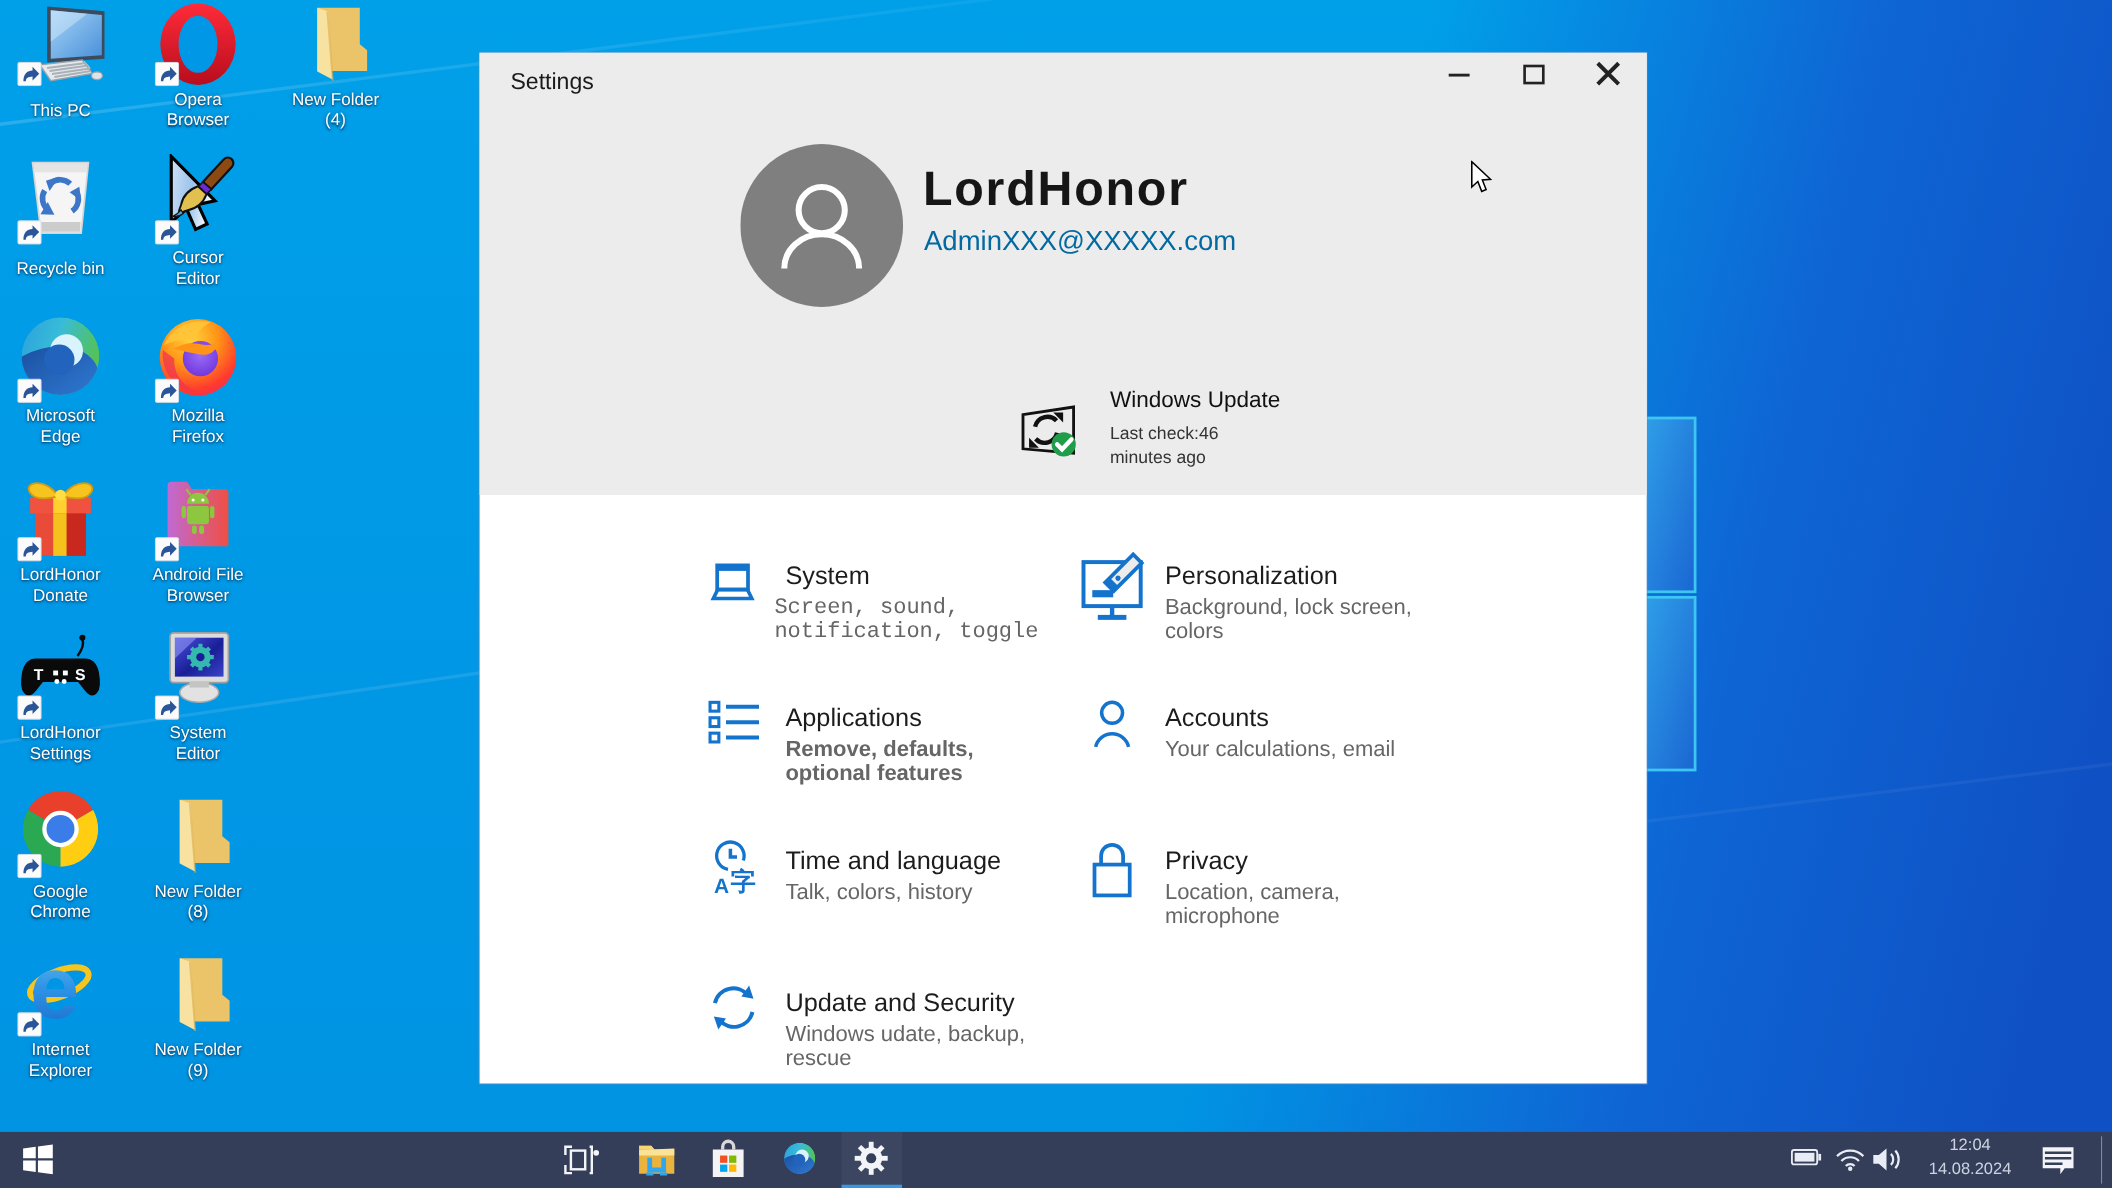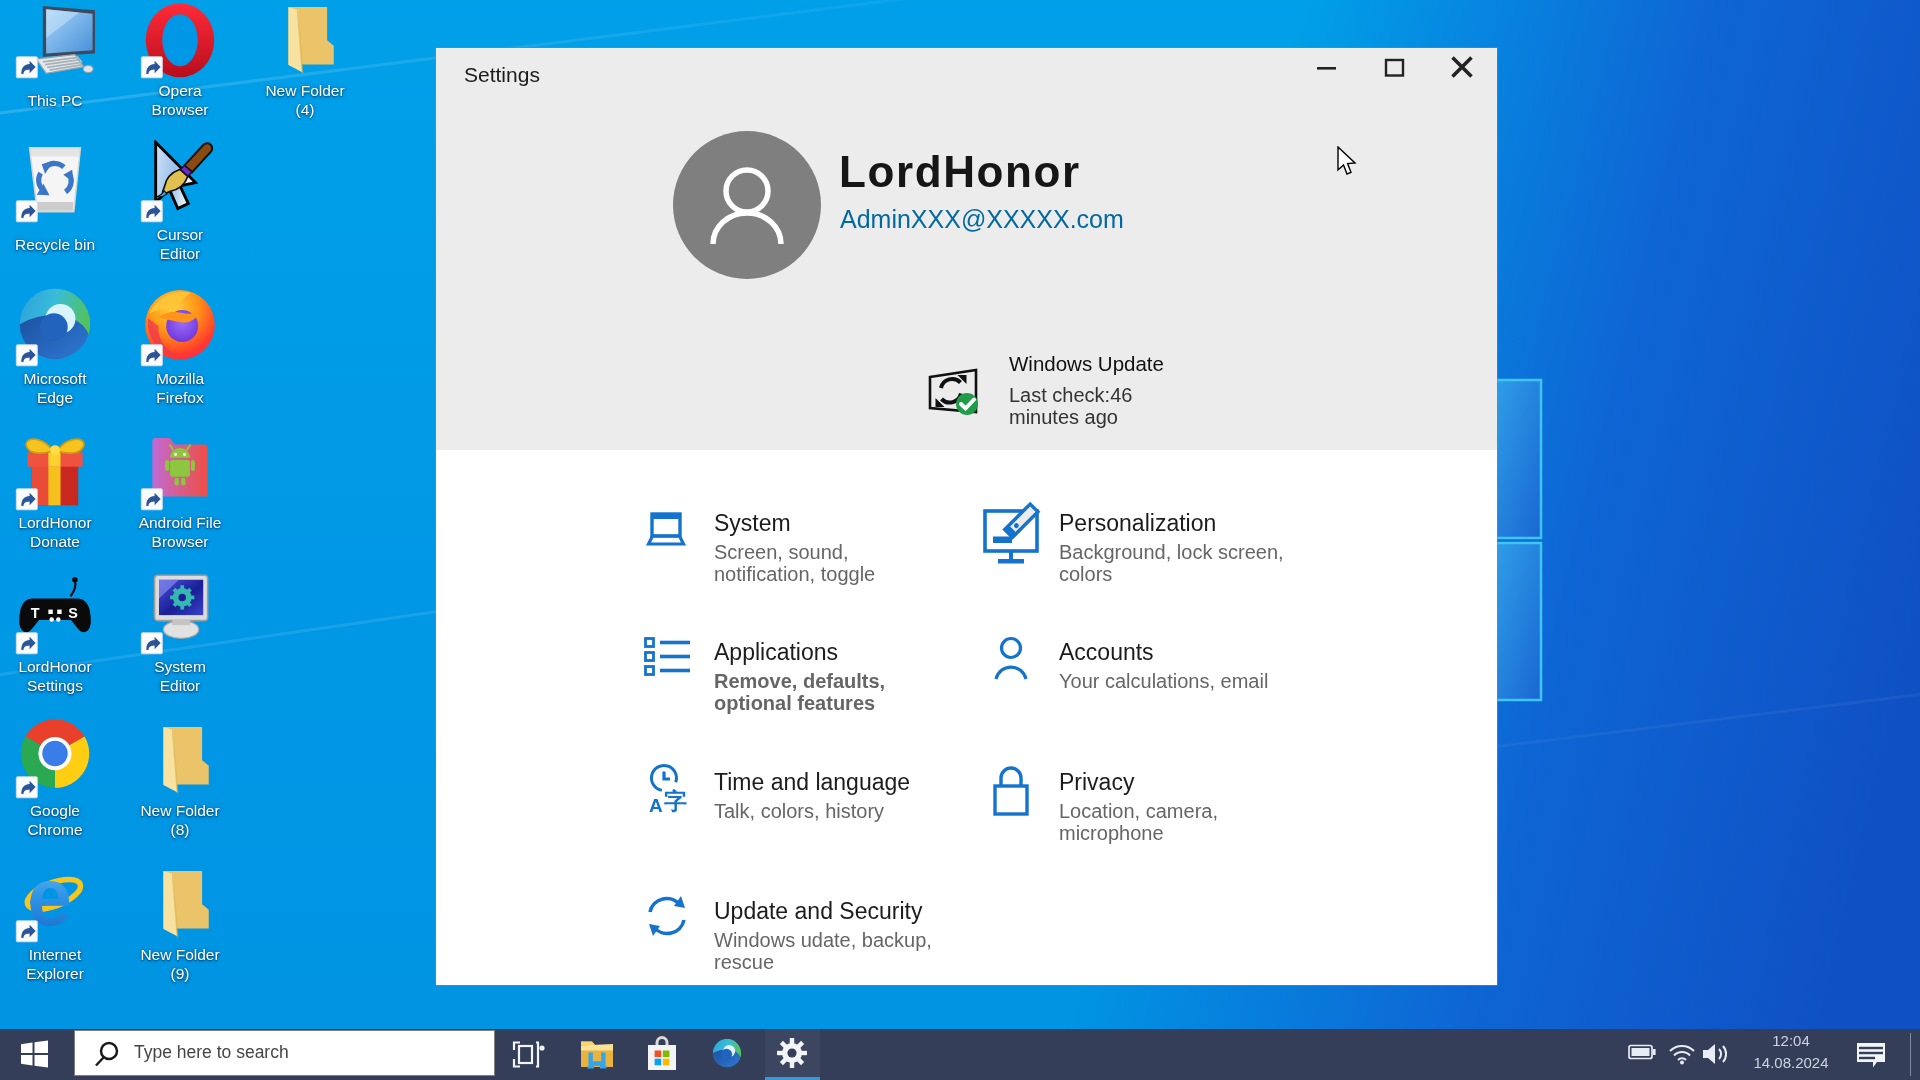"Last check:46" div.abs { font-size: 20px -> 16px }
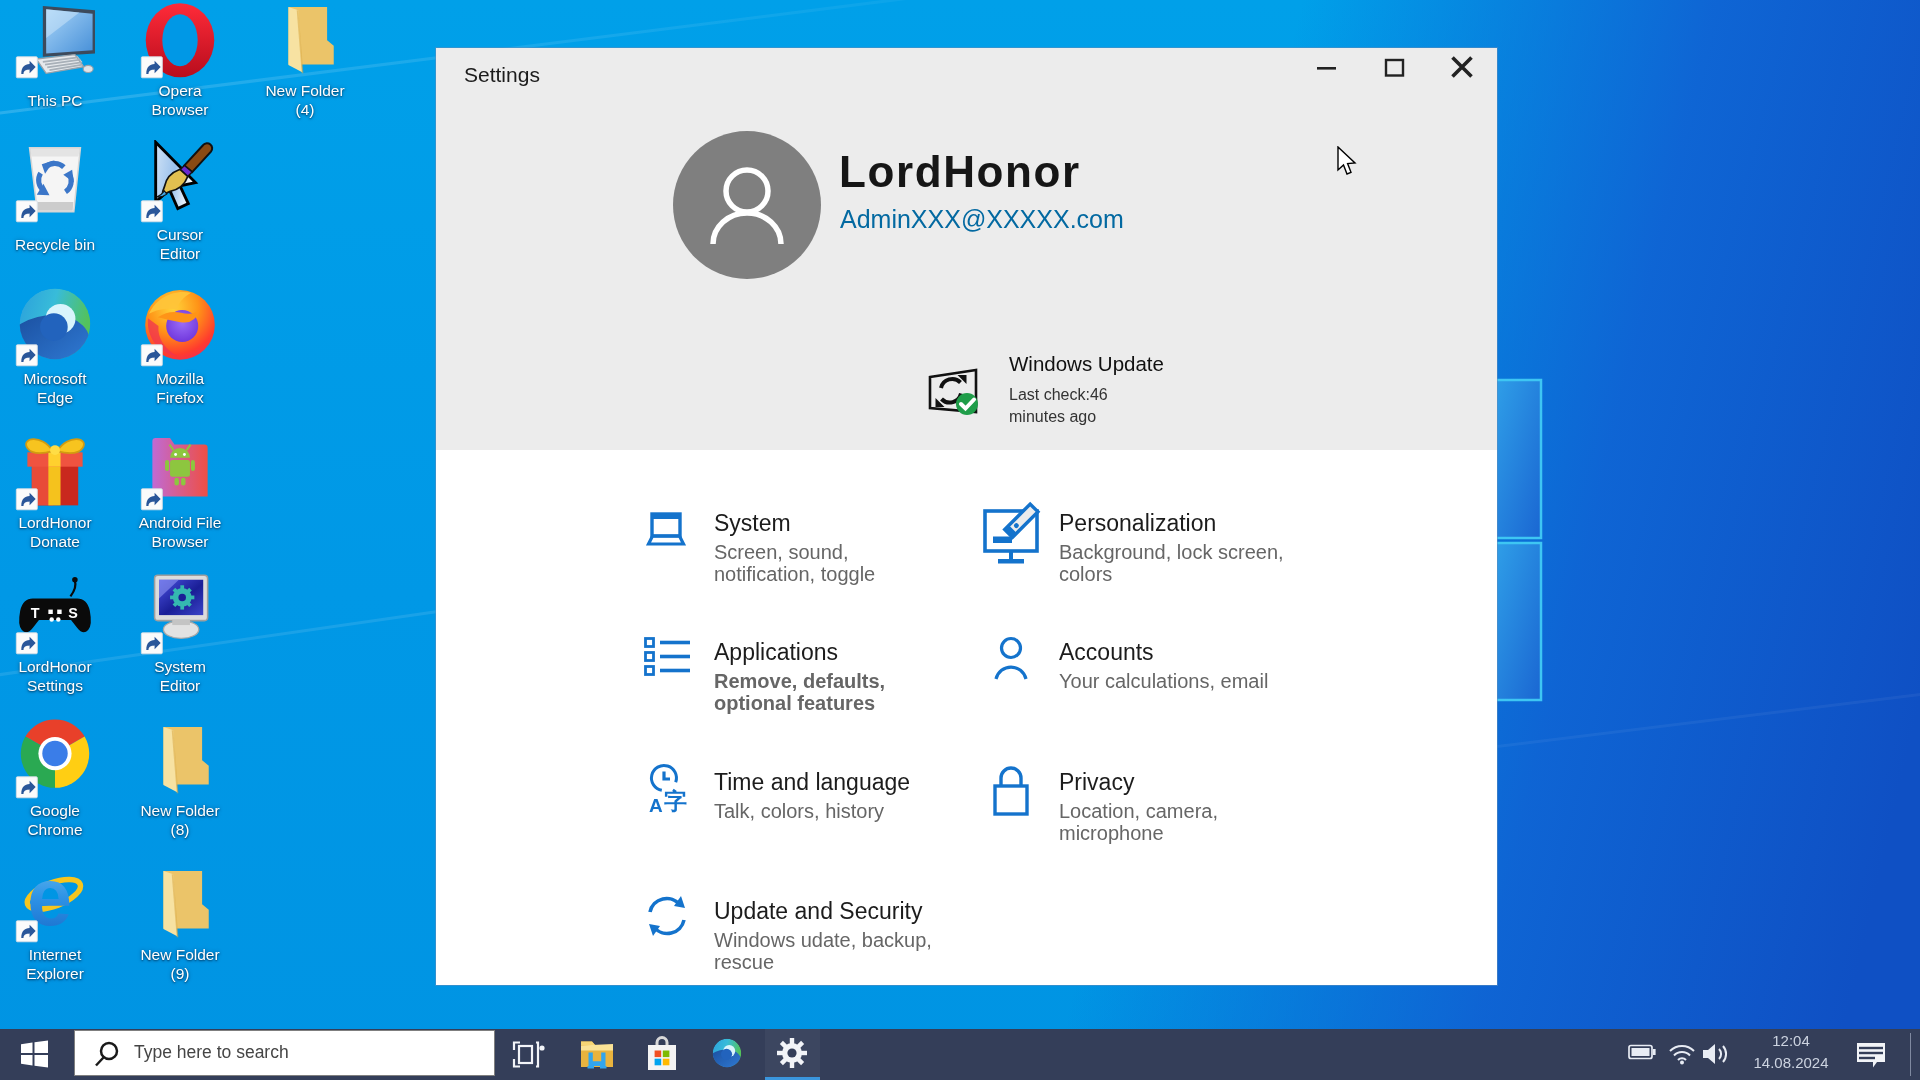"Screen, sound," div.casub { font-family: none -> Liberation Mono, monospace; left: 278px -> 268px }
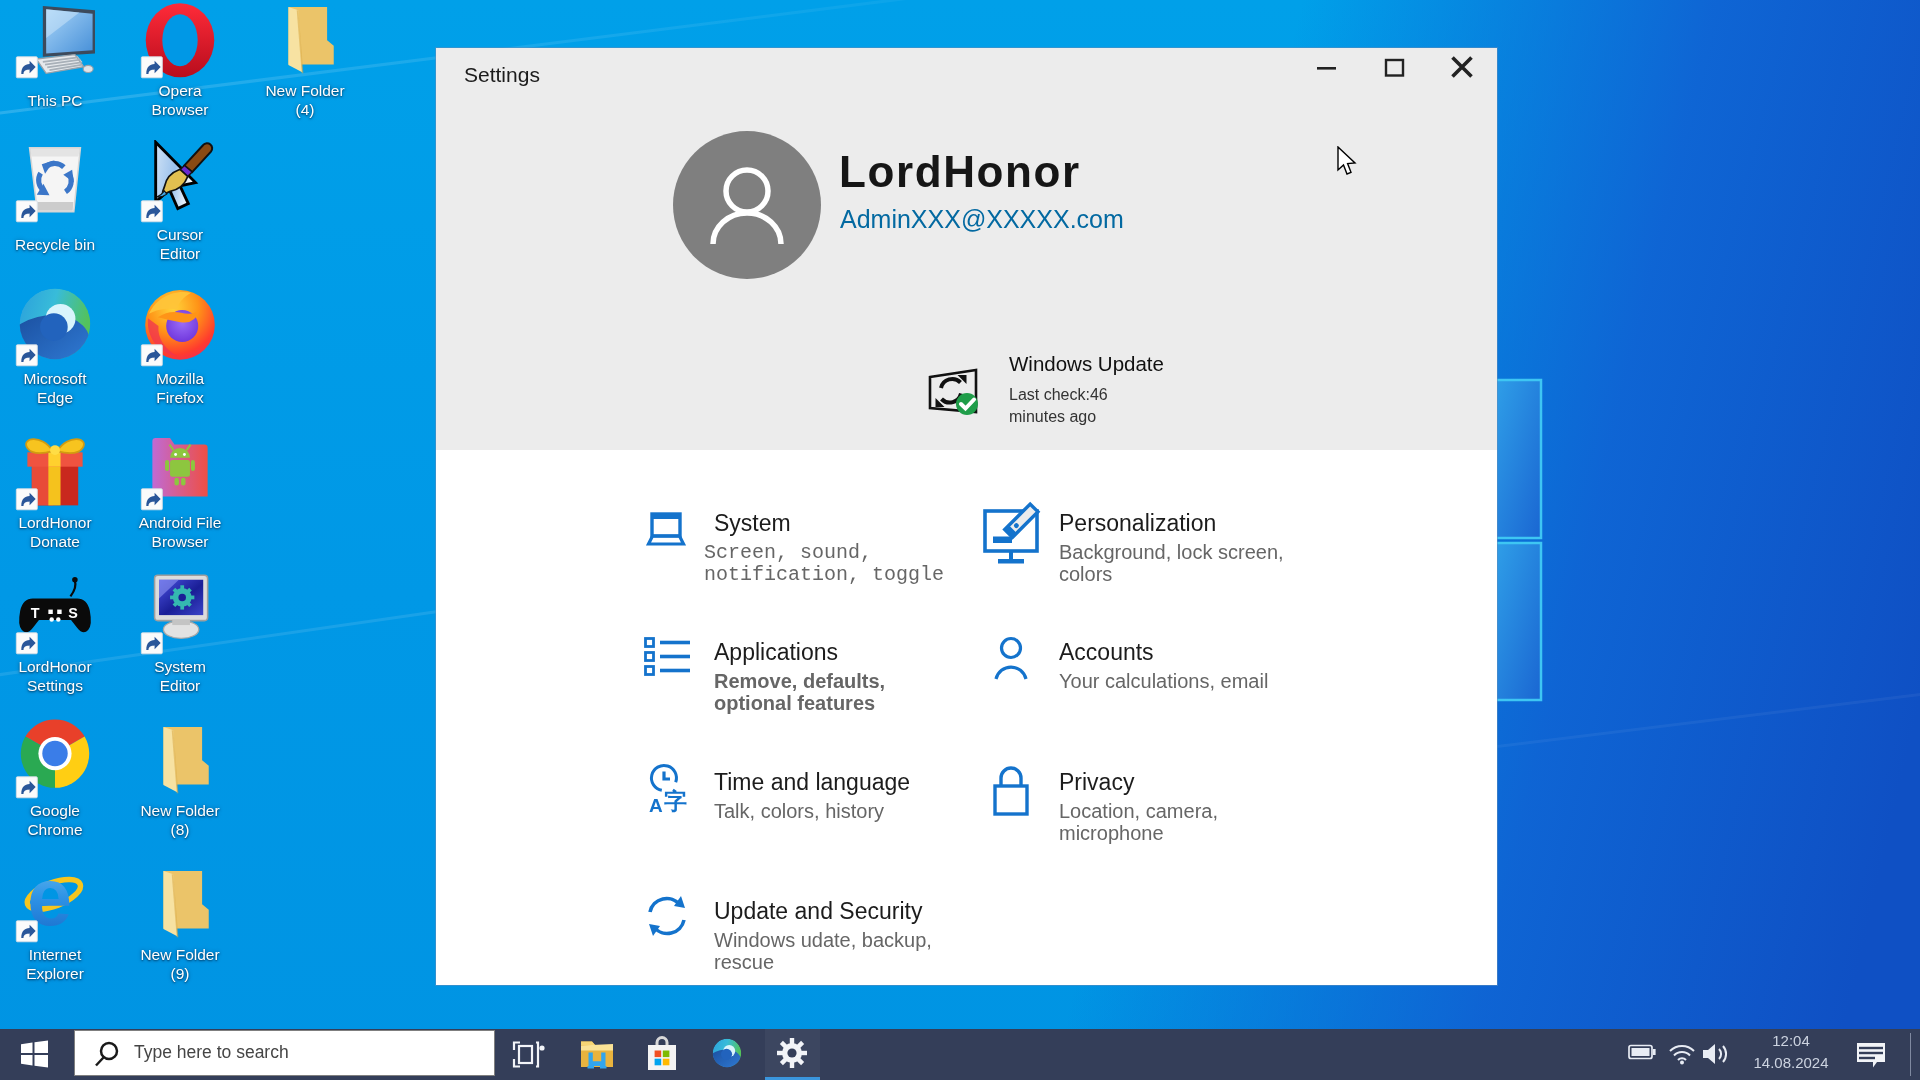"Type here to search" div { html: <div> <svg> <circle></circle> <line></line> </svg> <span>Type here to search</span> </div> -> none }
